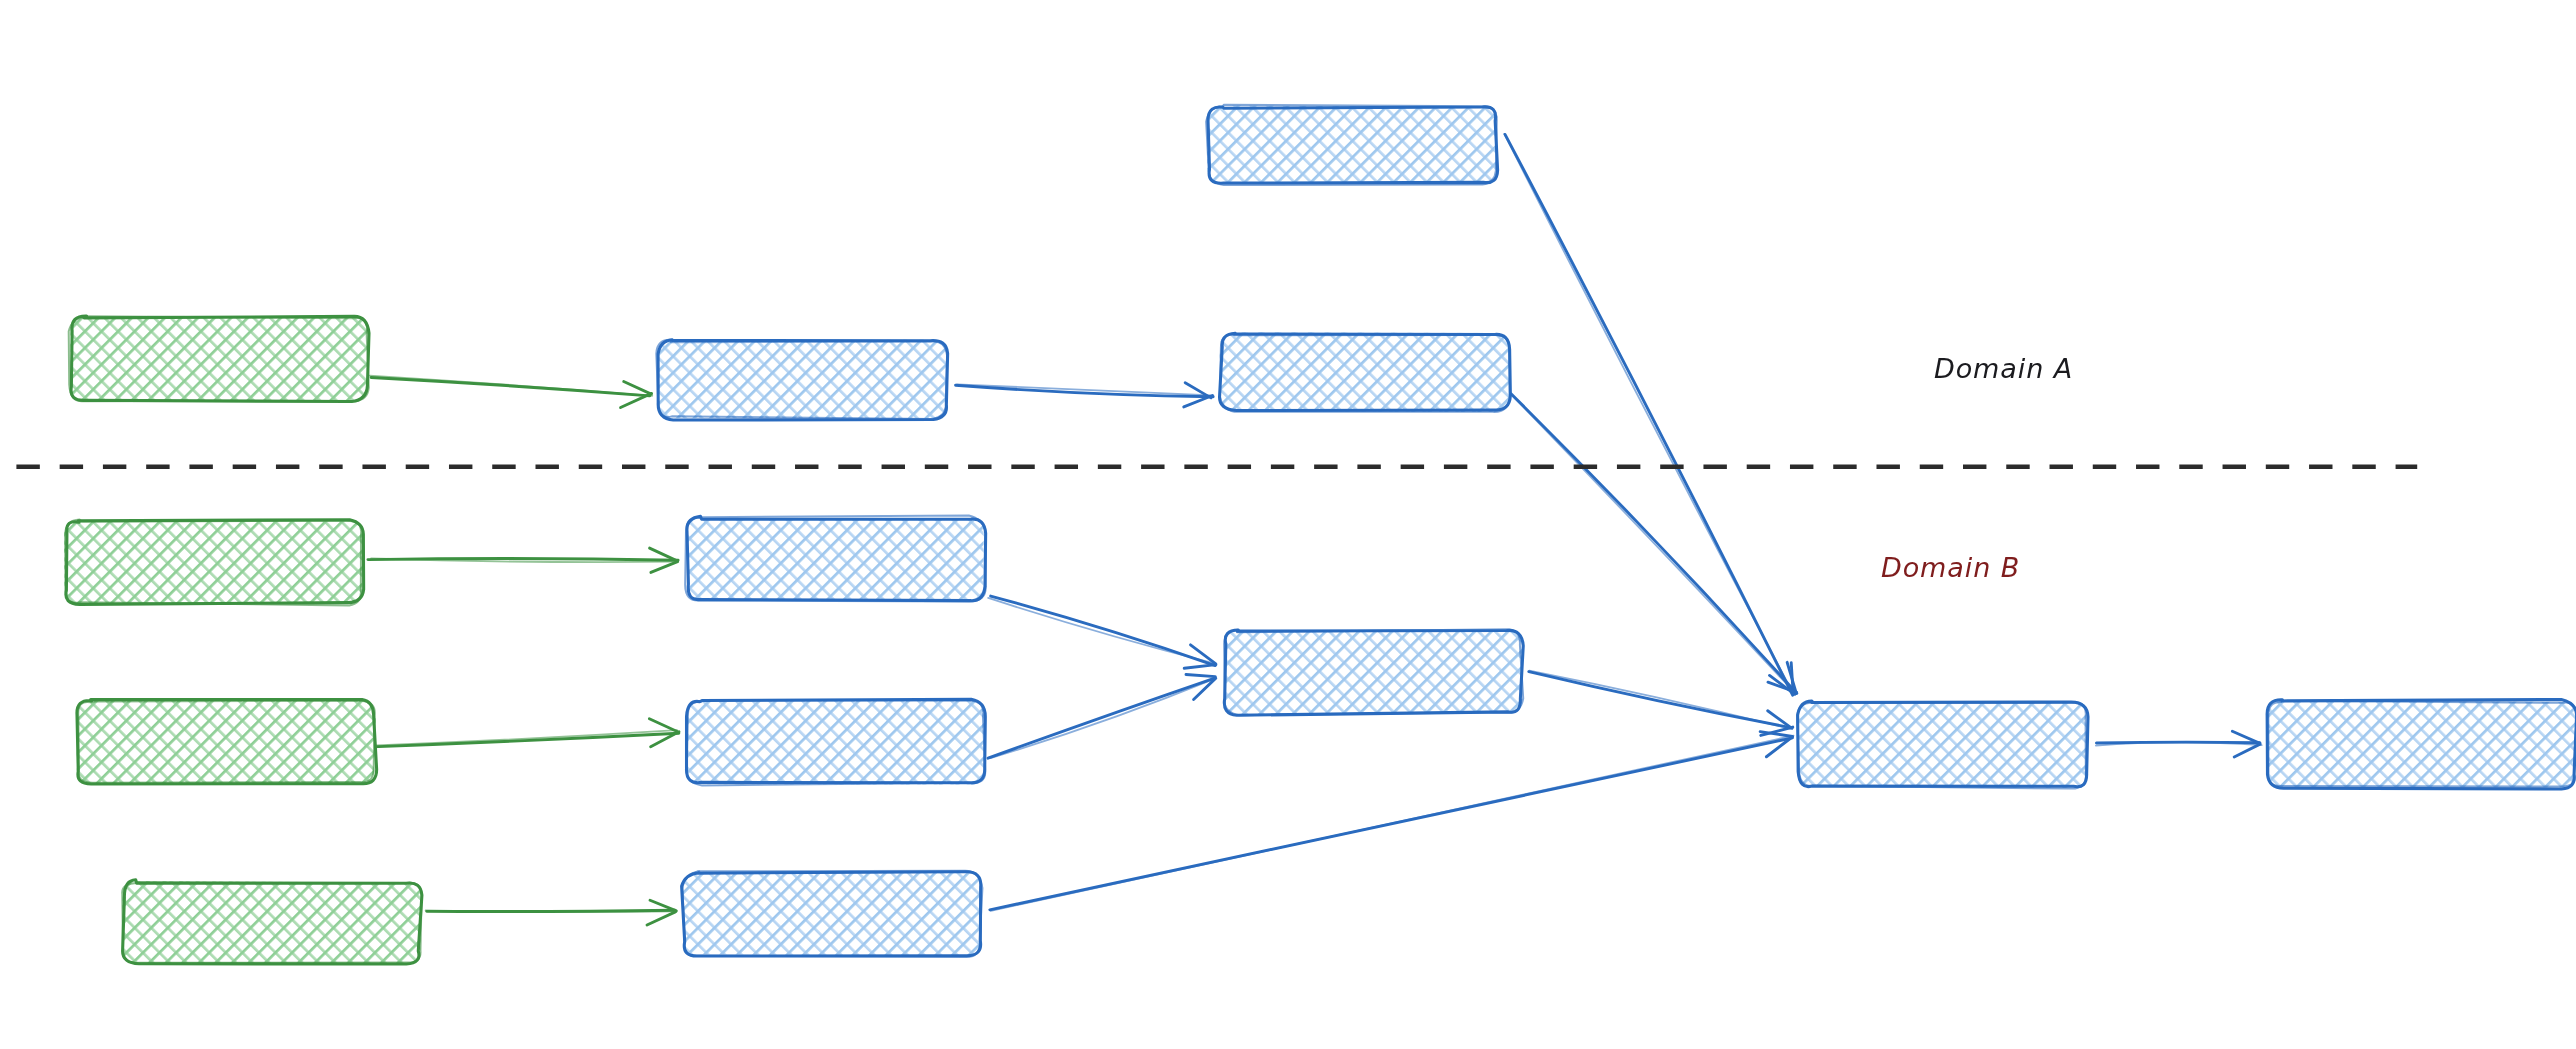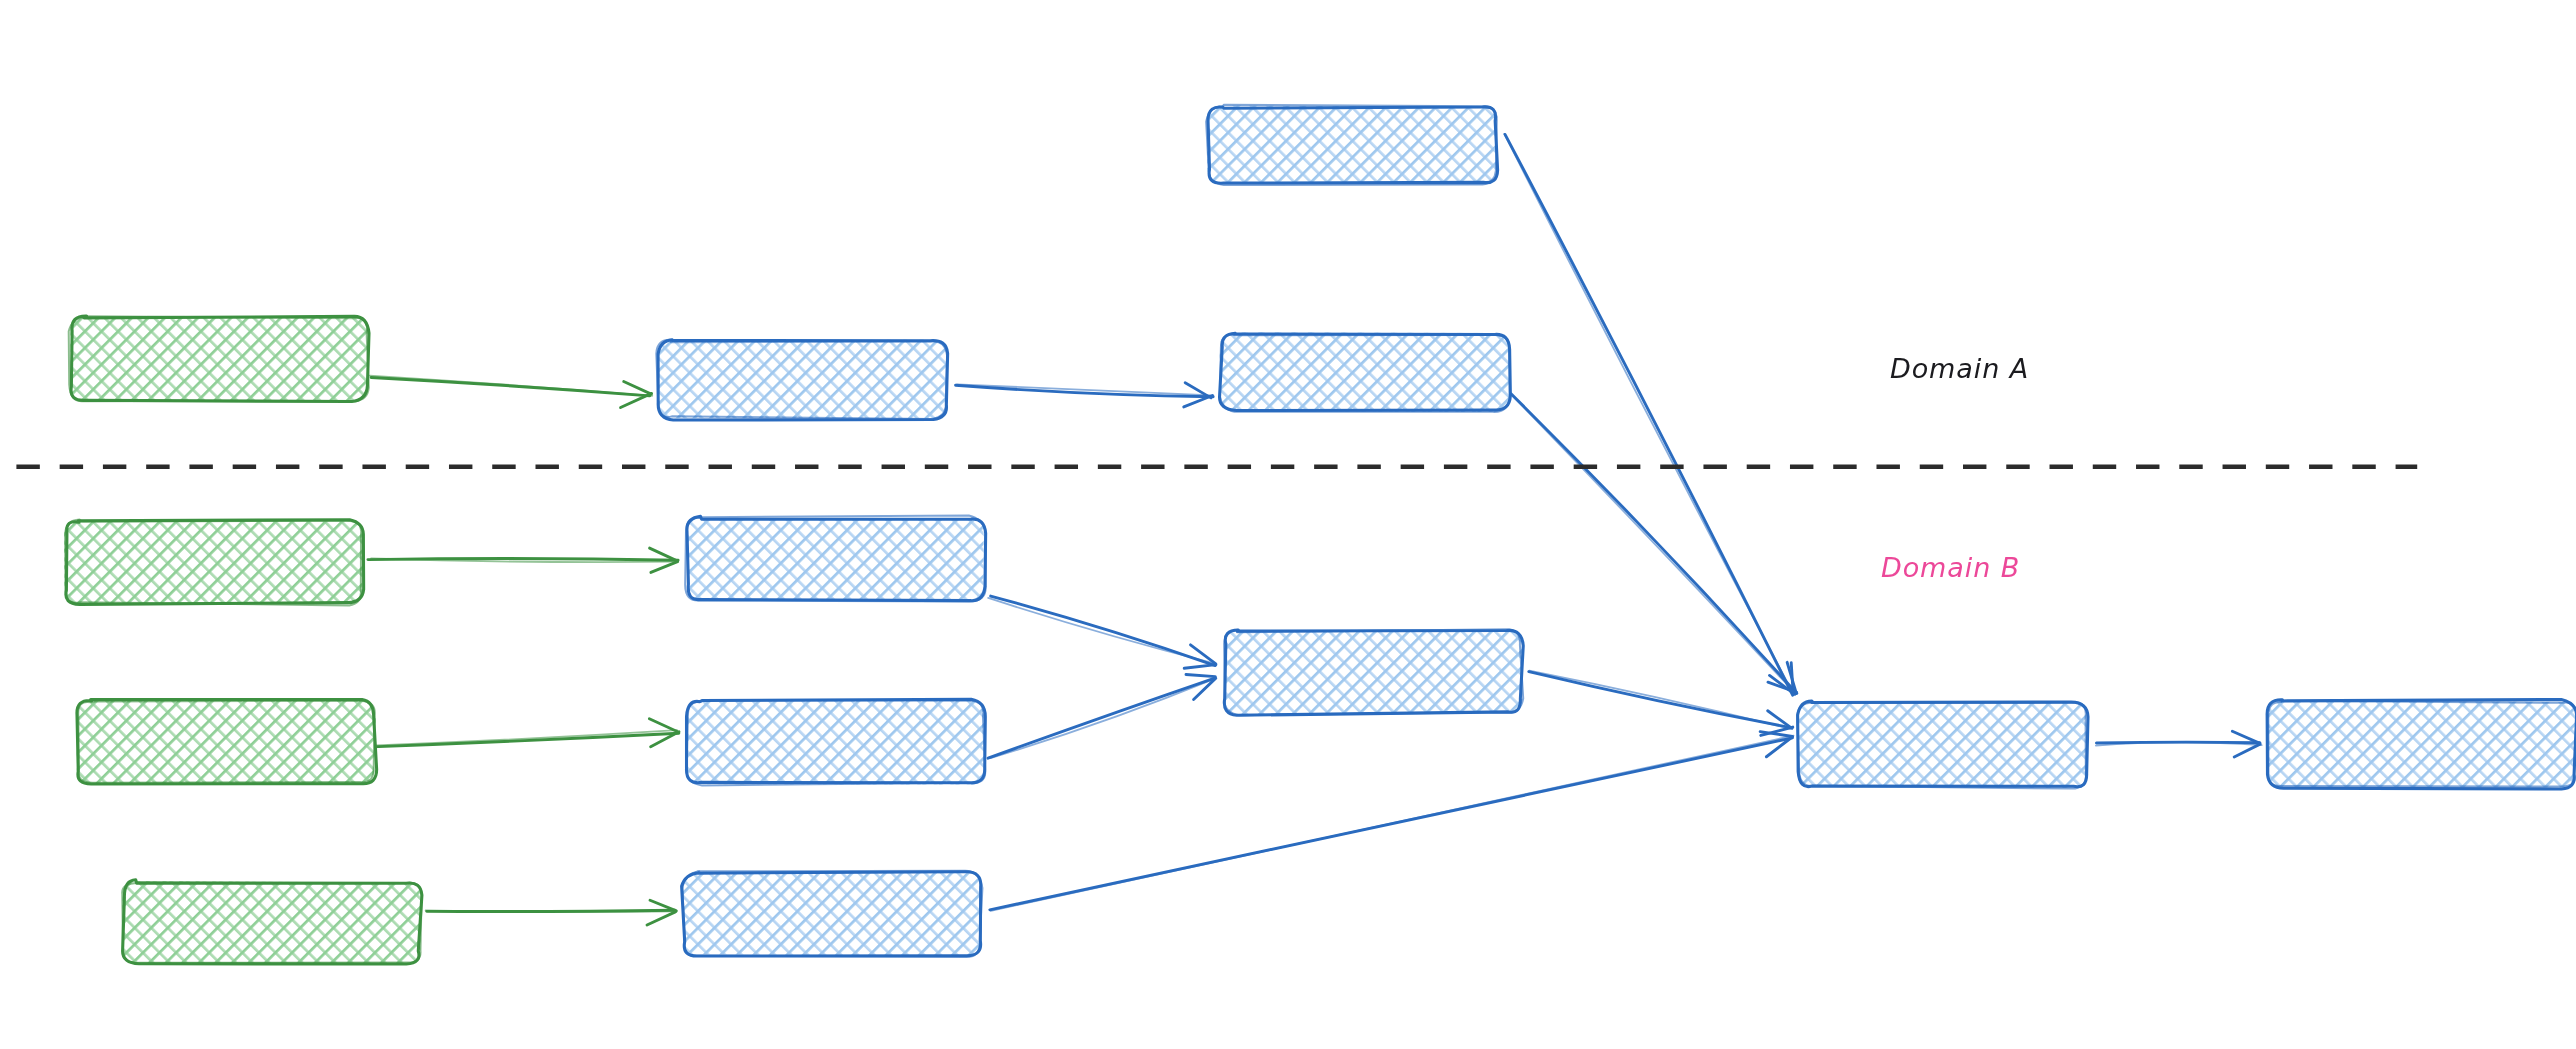"Domain A" div.domain-label { left: 1890px -> 1934px }
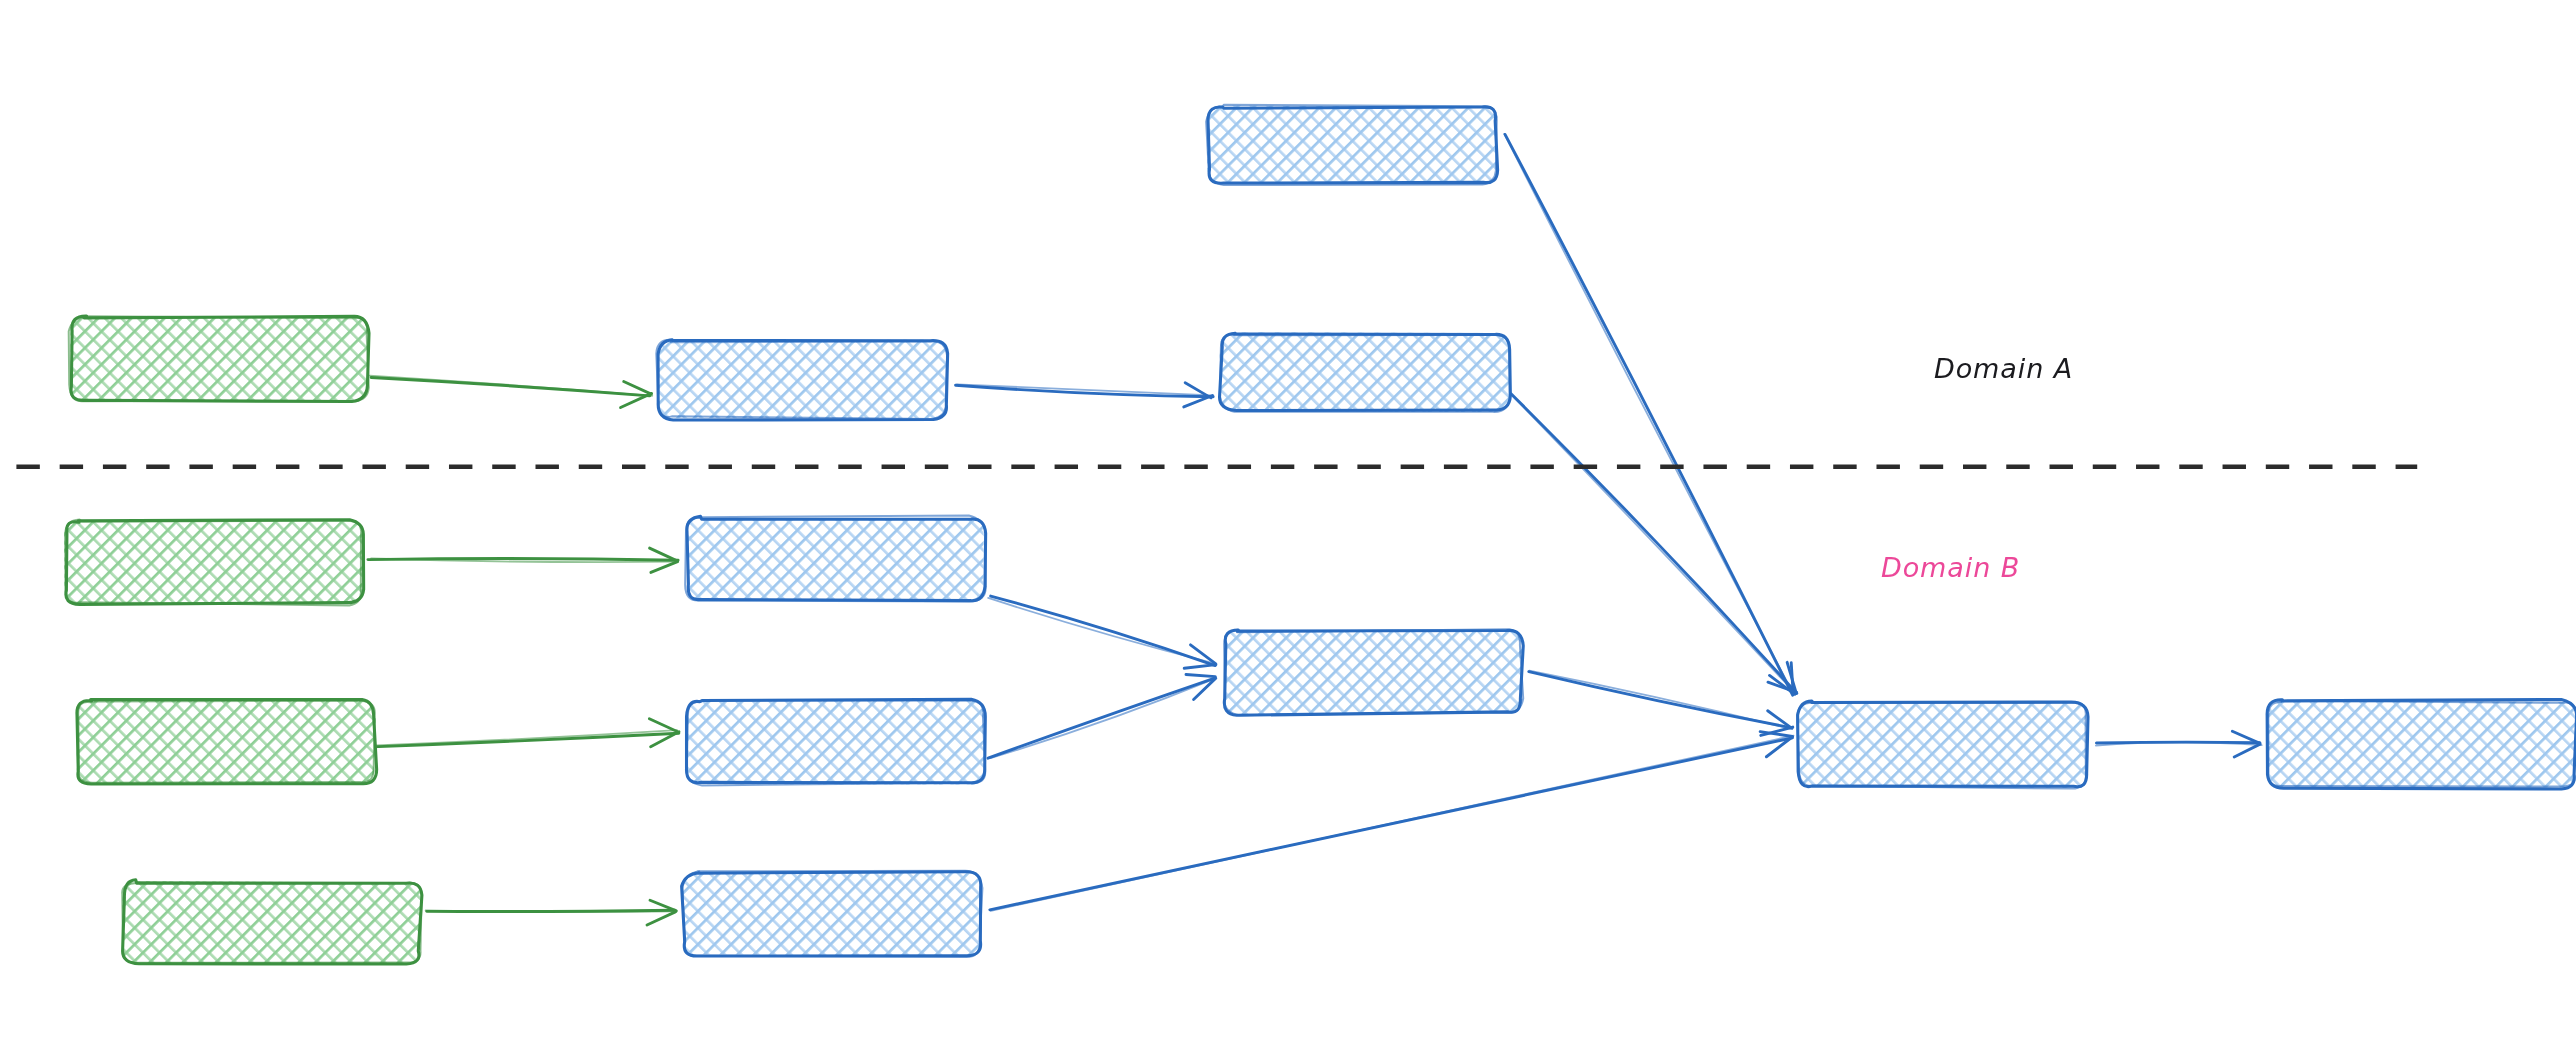"Domain B" div.domain-label { color: #ec4899 -> #7f1d1d }
